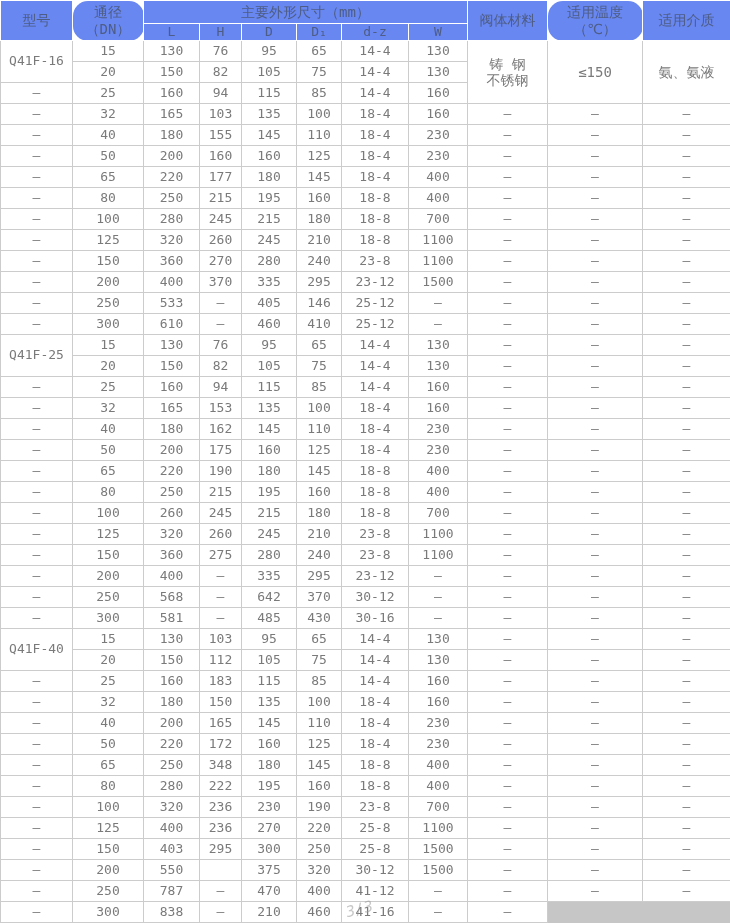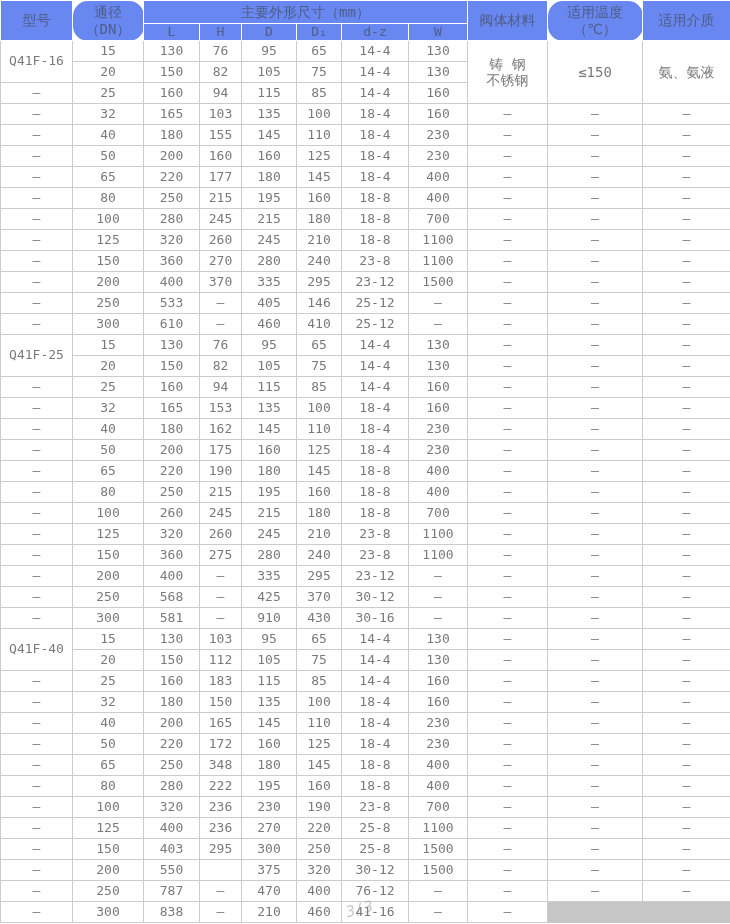"425" td { text: 425 -> 642 }
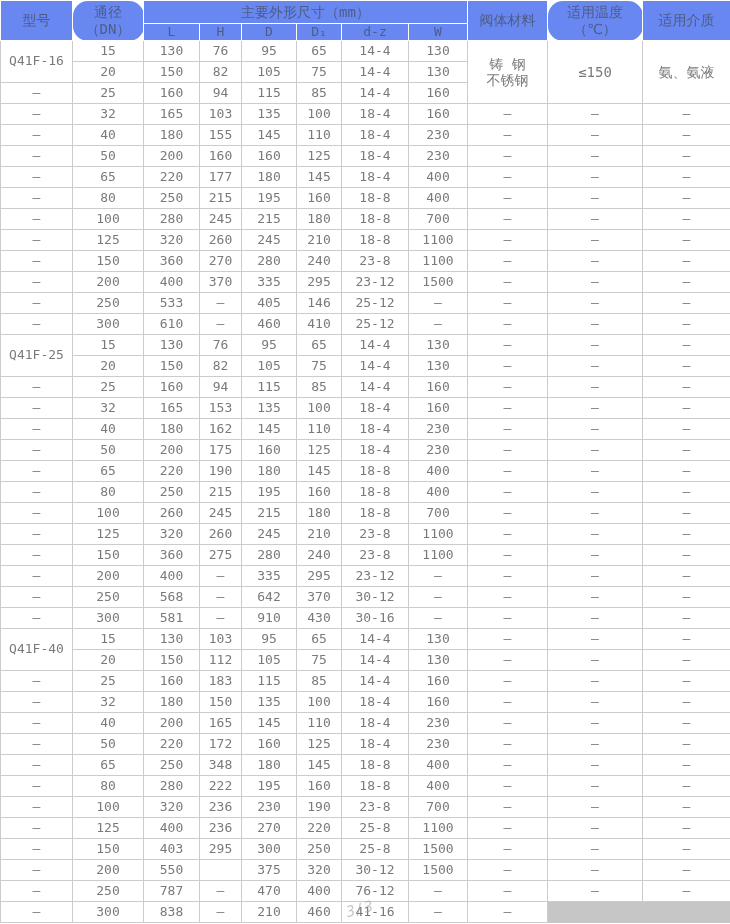"910" td { text: 910 -> 485 }
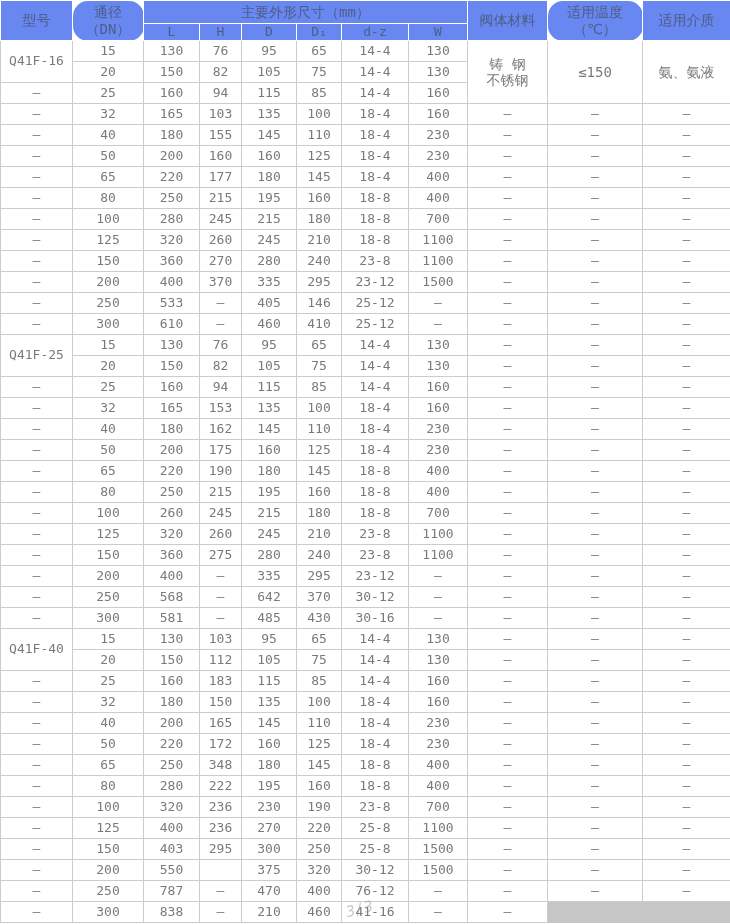"76-12" td { text: 76-12 -> 41-12 }
